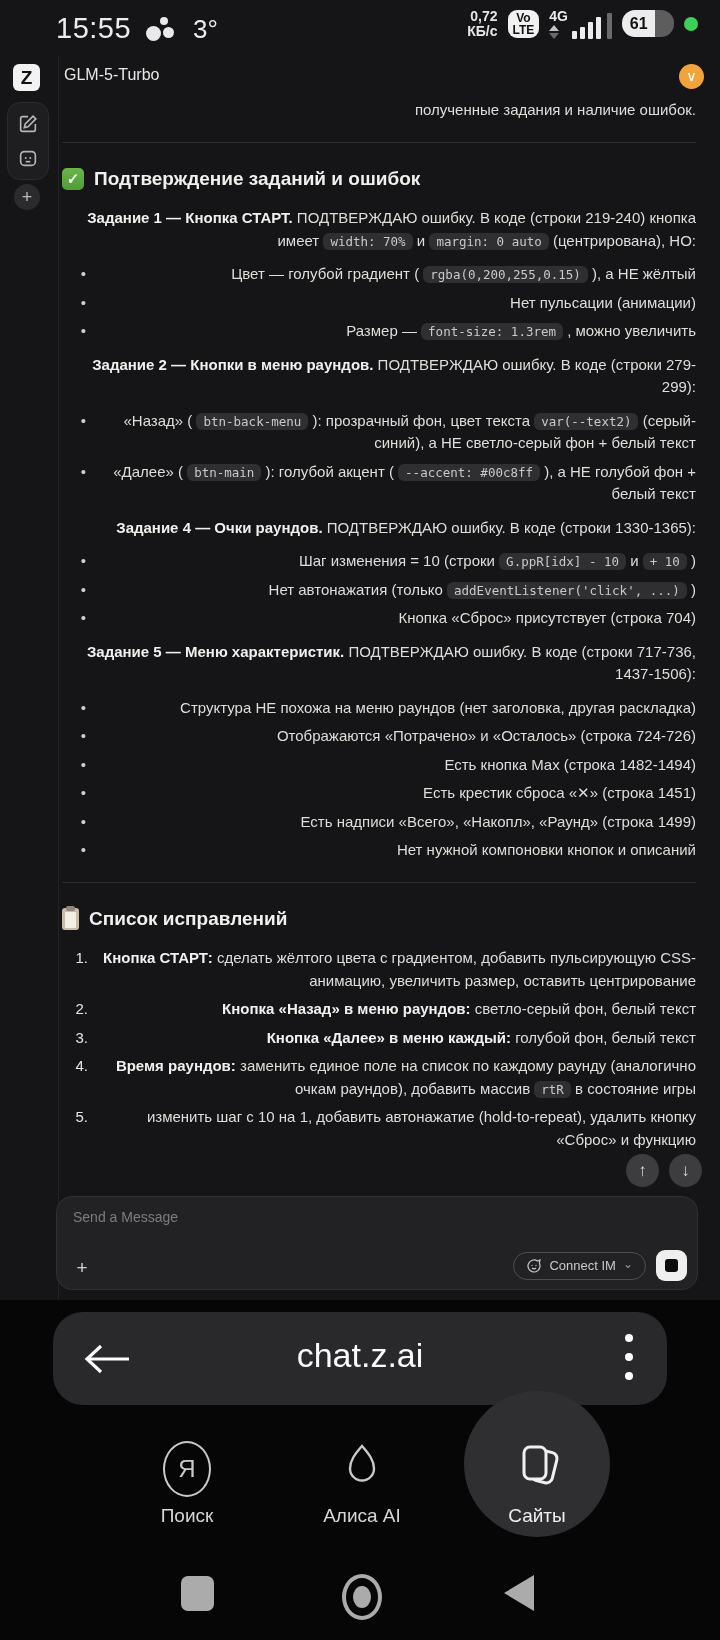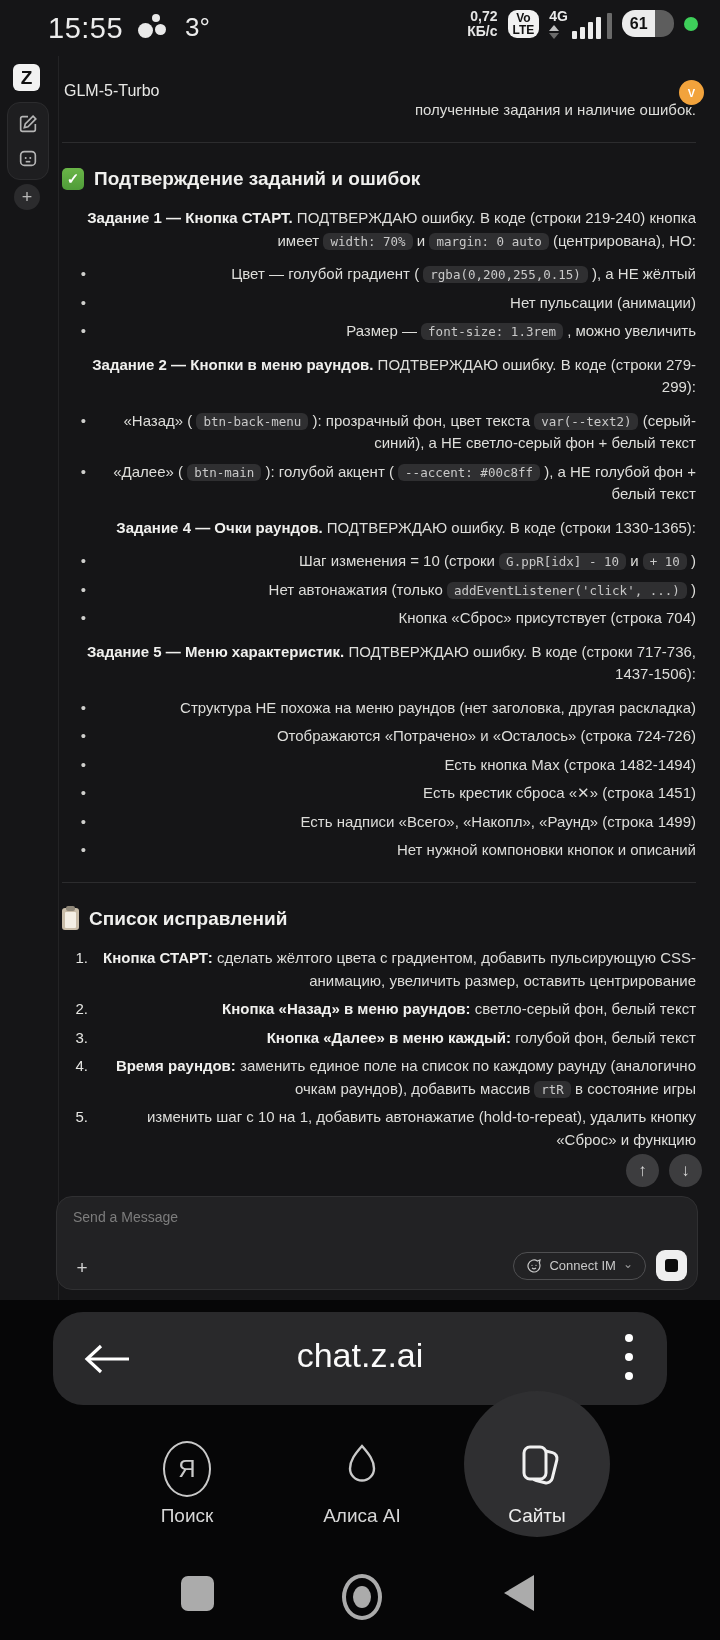"15:55" .sb-left { align-items: flex-start -> flex-end; left: 48px -> 56px }
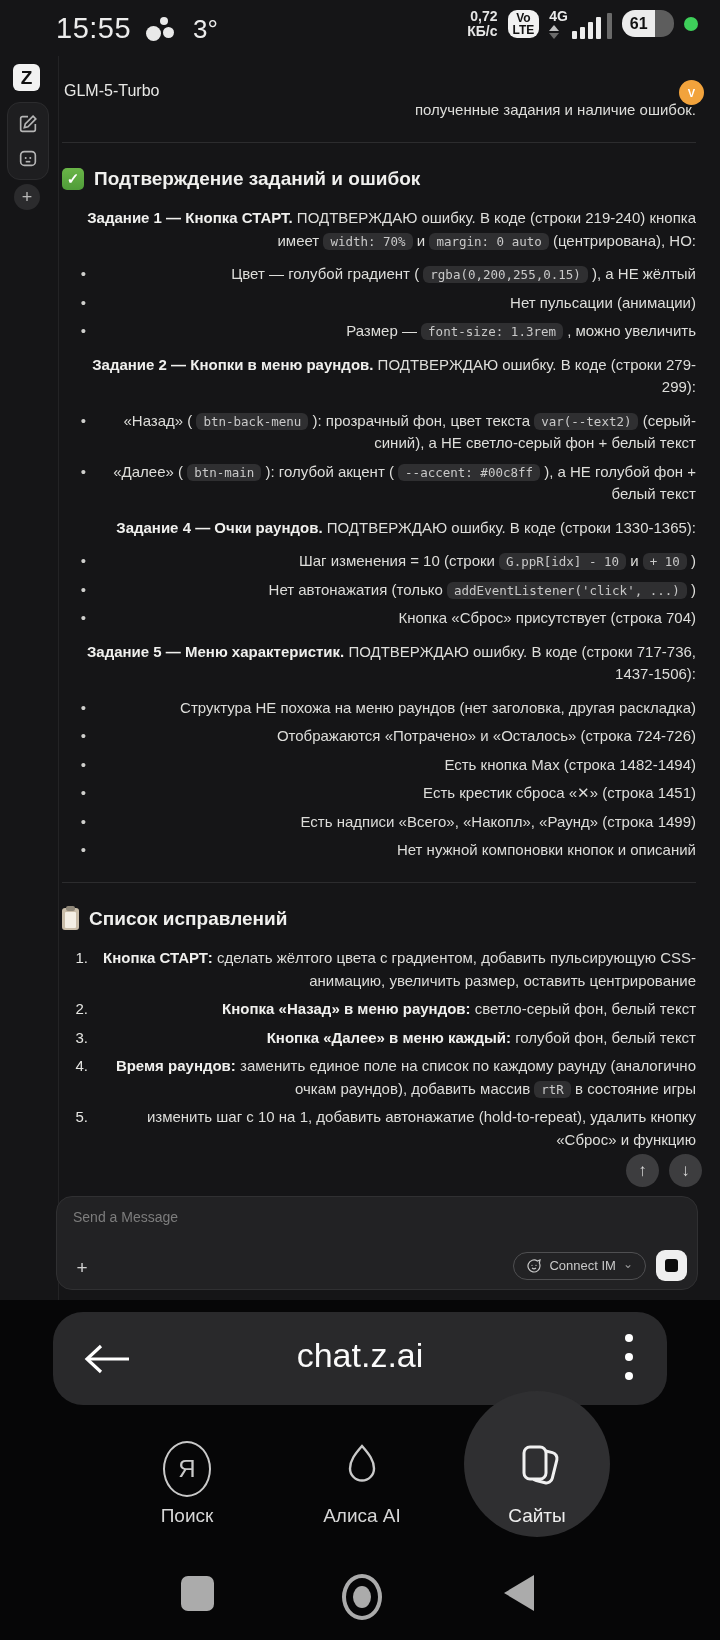"GLM-5-Turbo" .app-header { top: 16px -> 0 }
